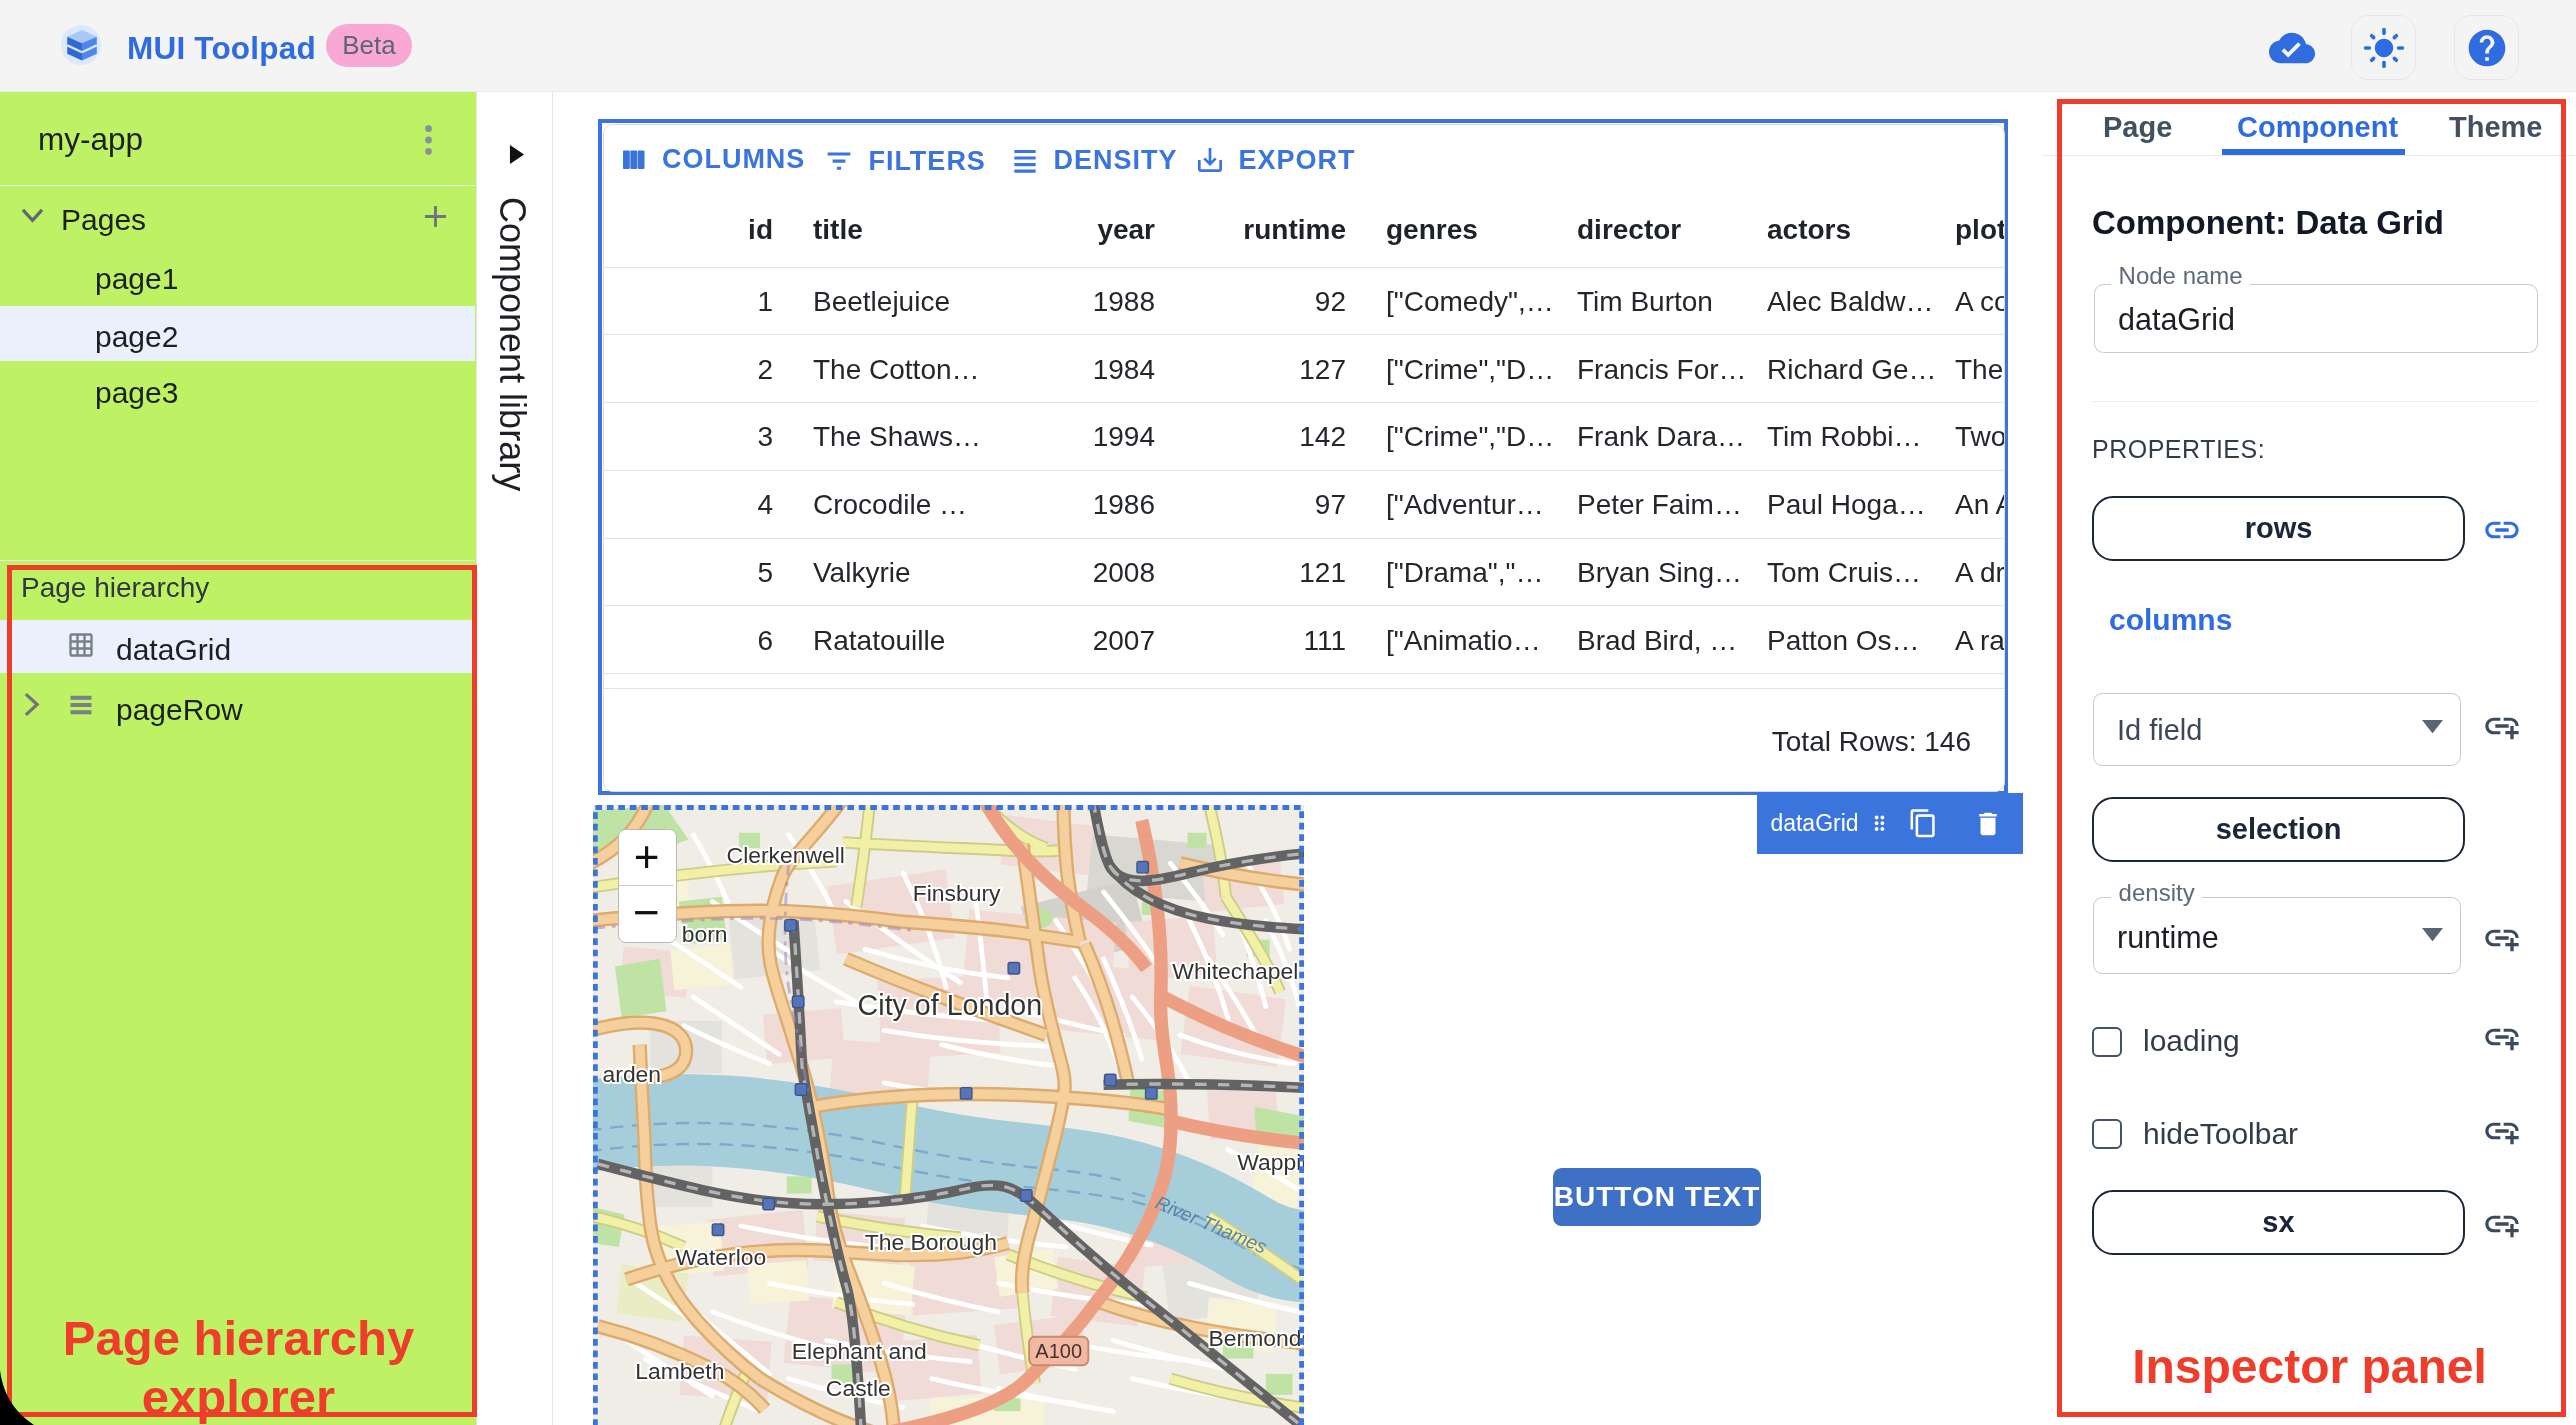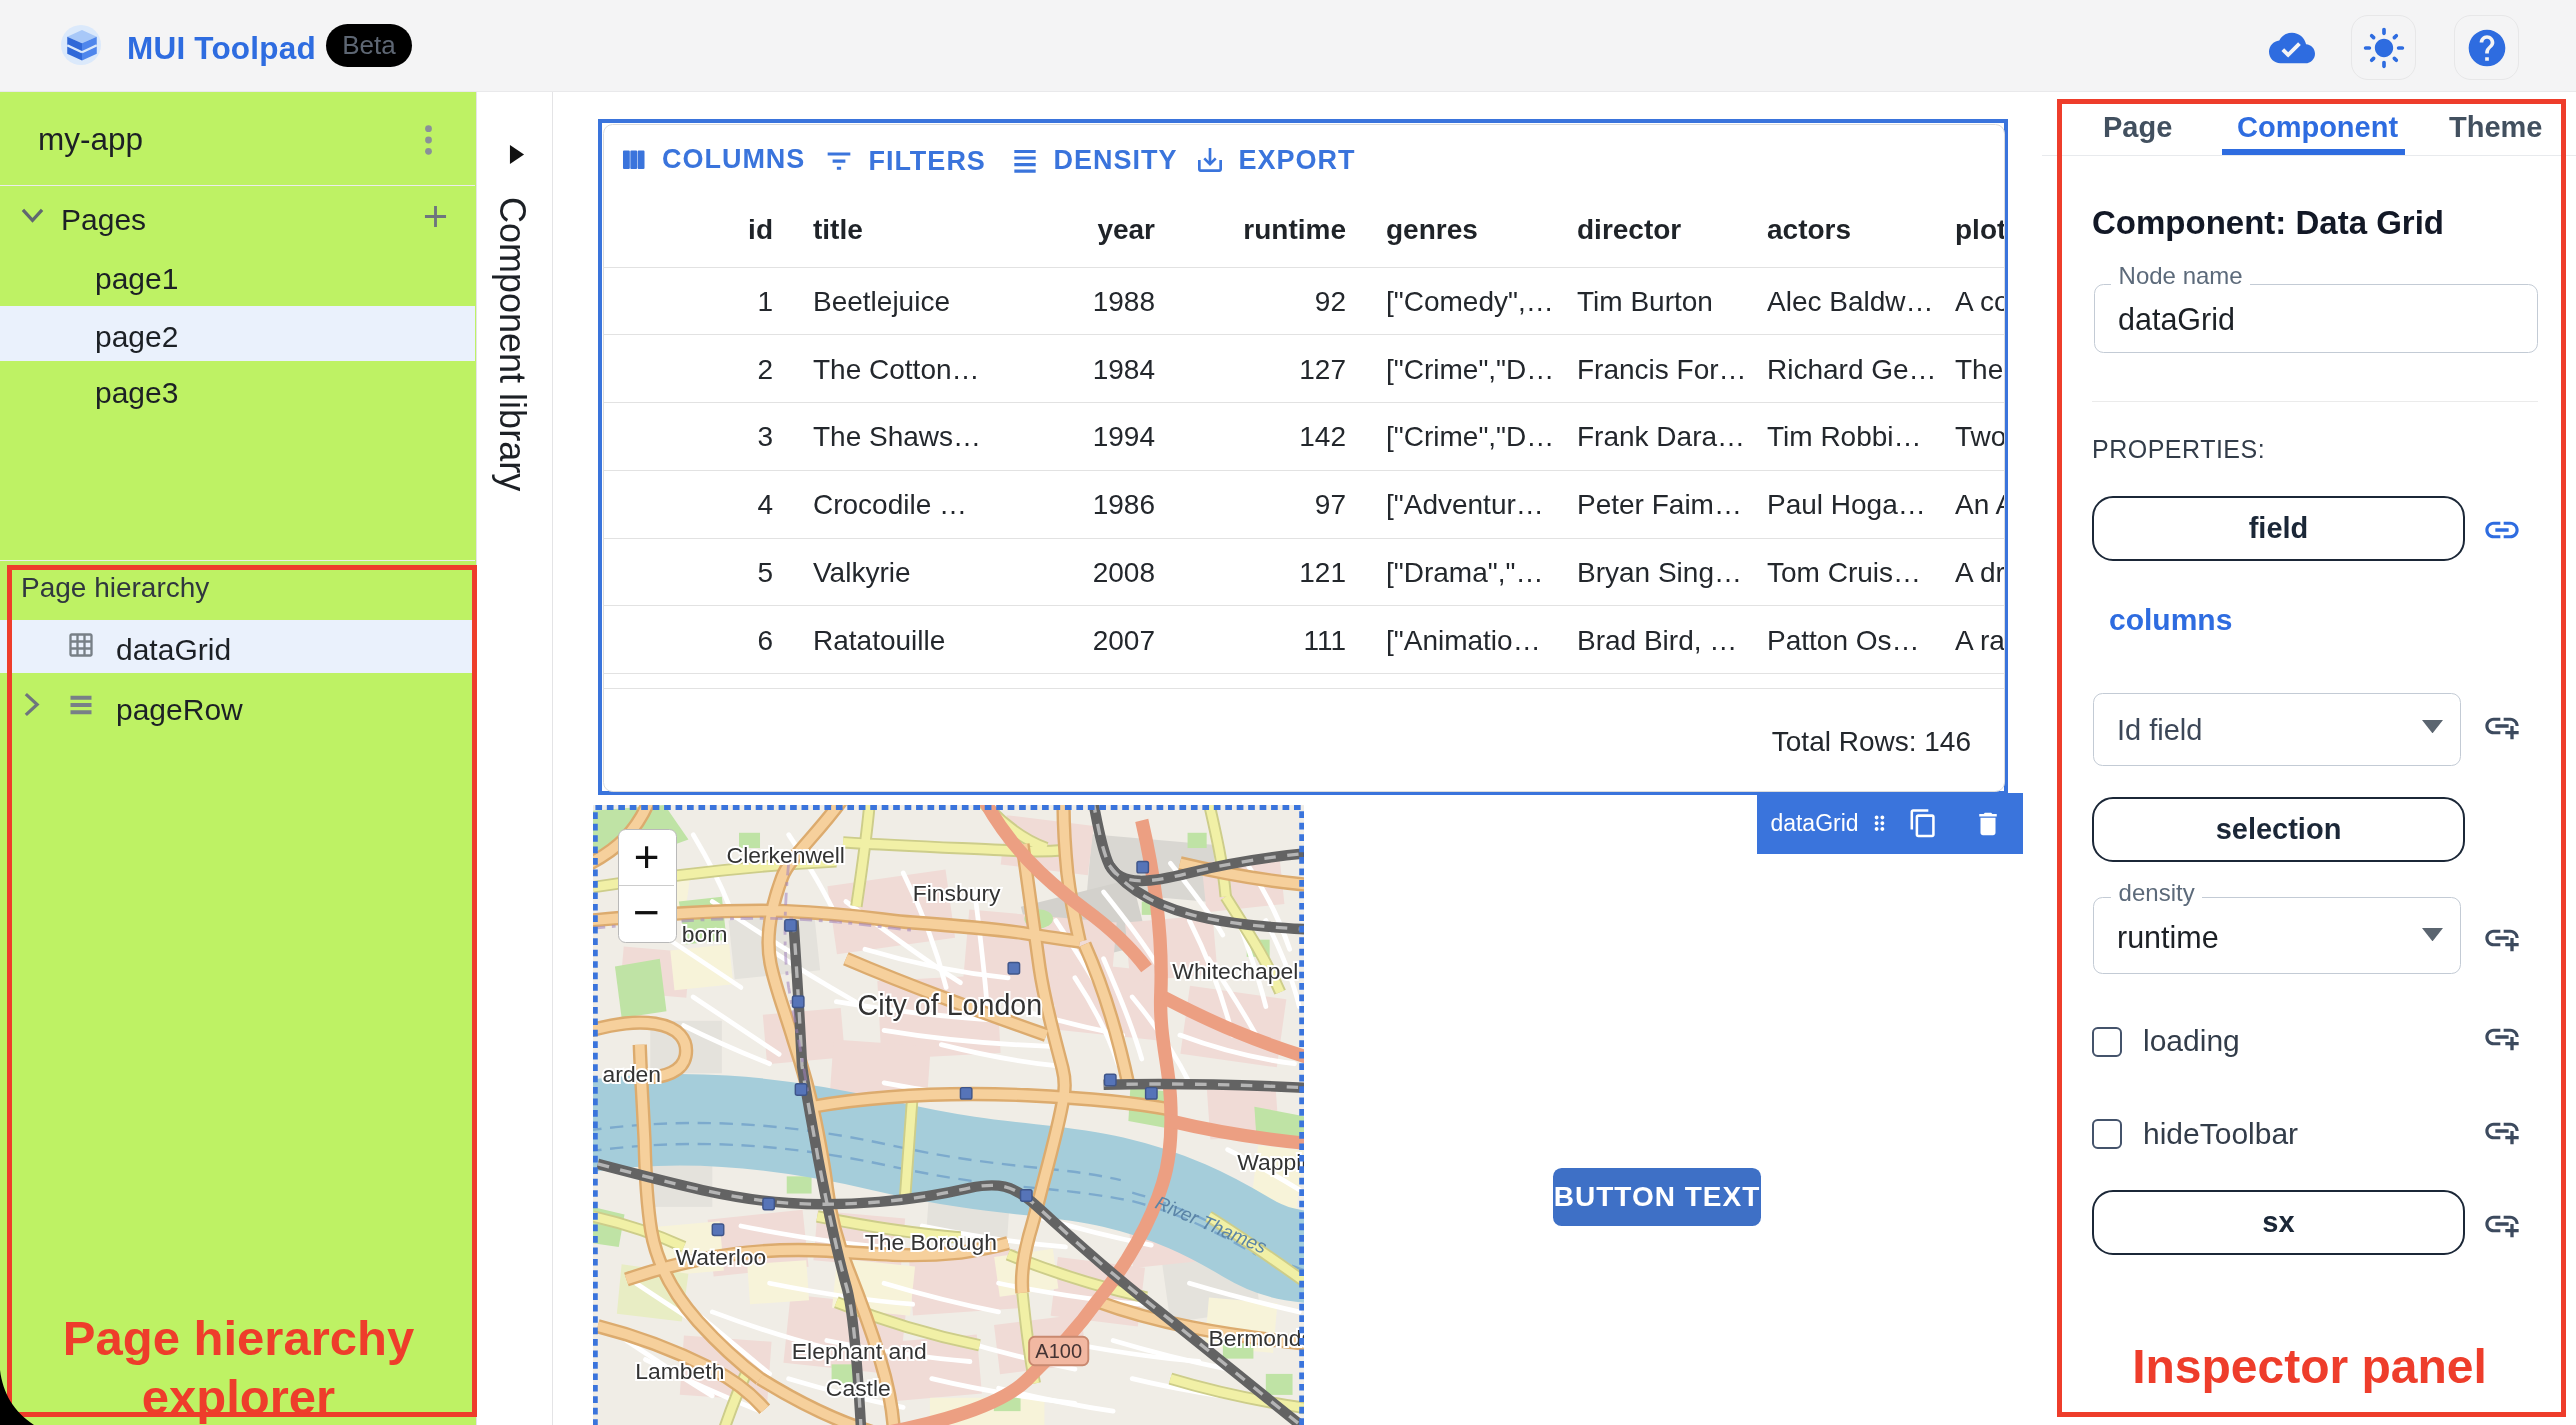"Beta" #beta { background: #000000 -> #f9a8d4 }
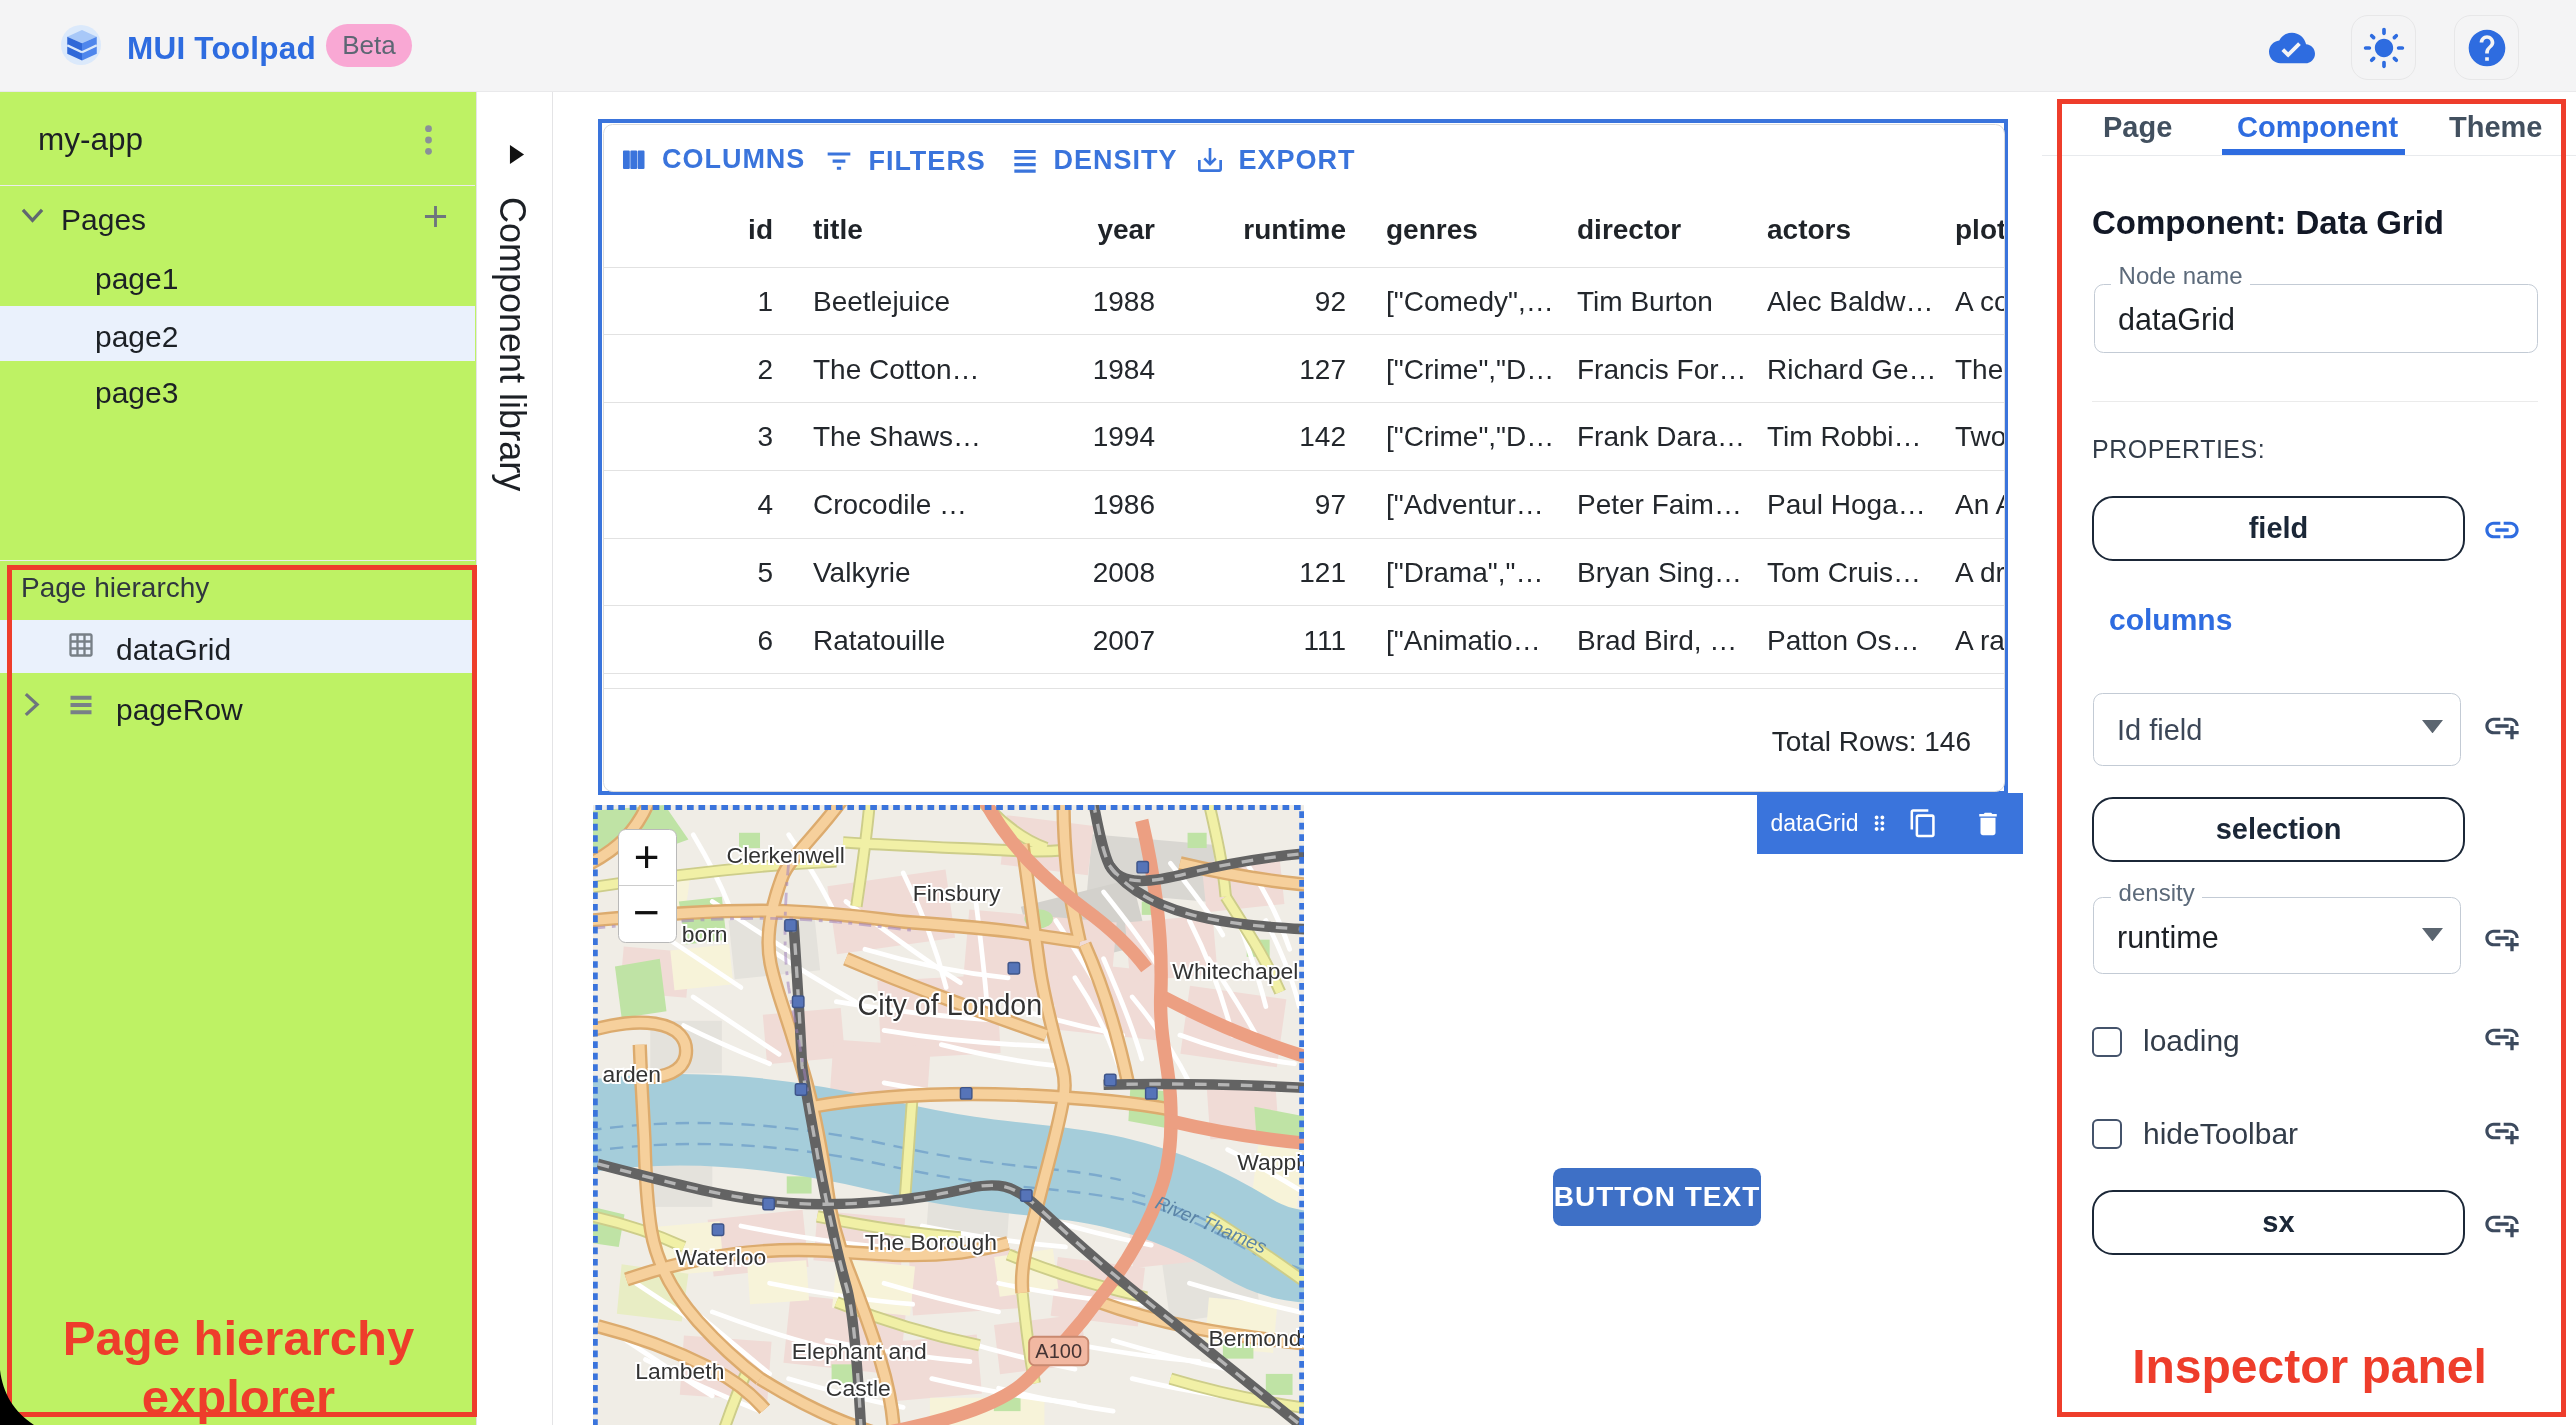"field" div.darkbtn { text: field -> rows }
